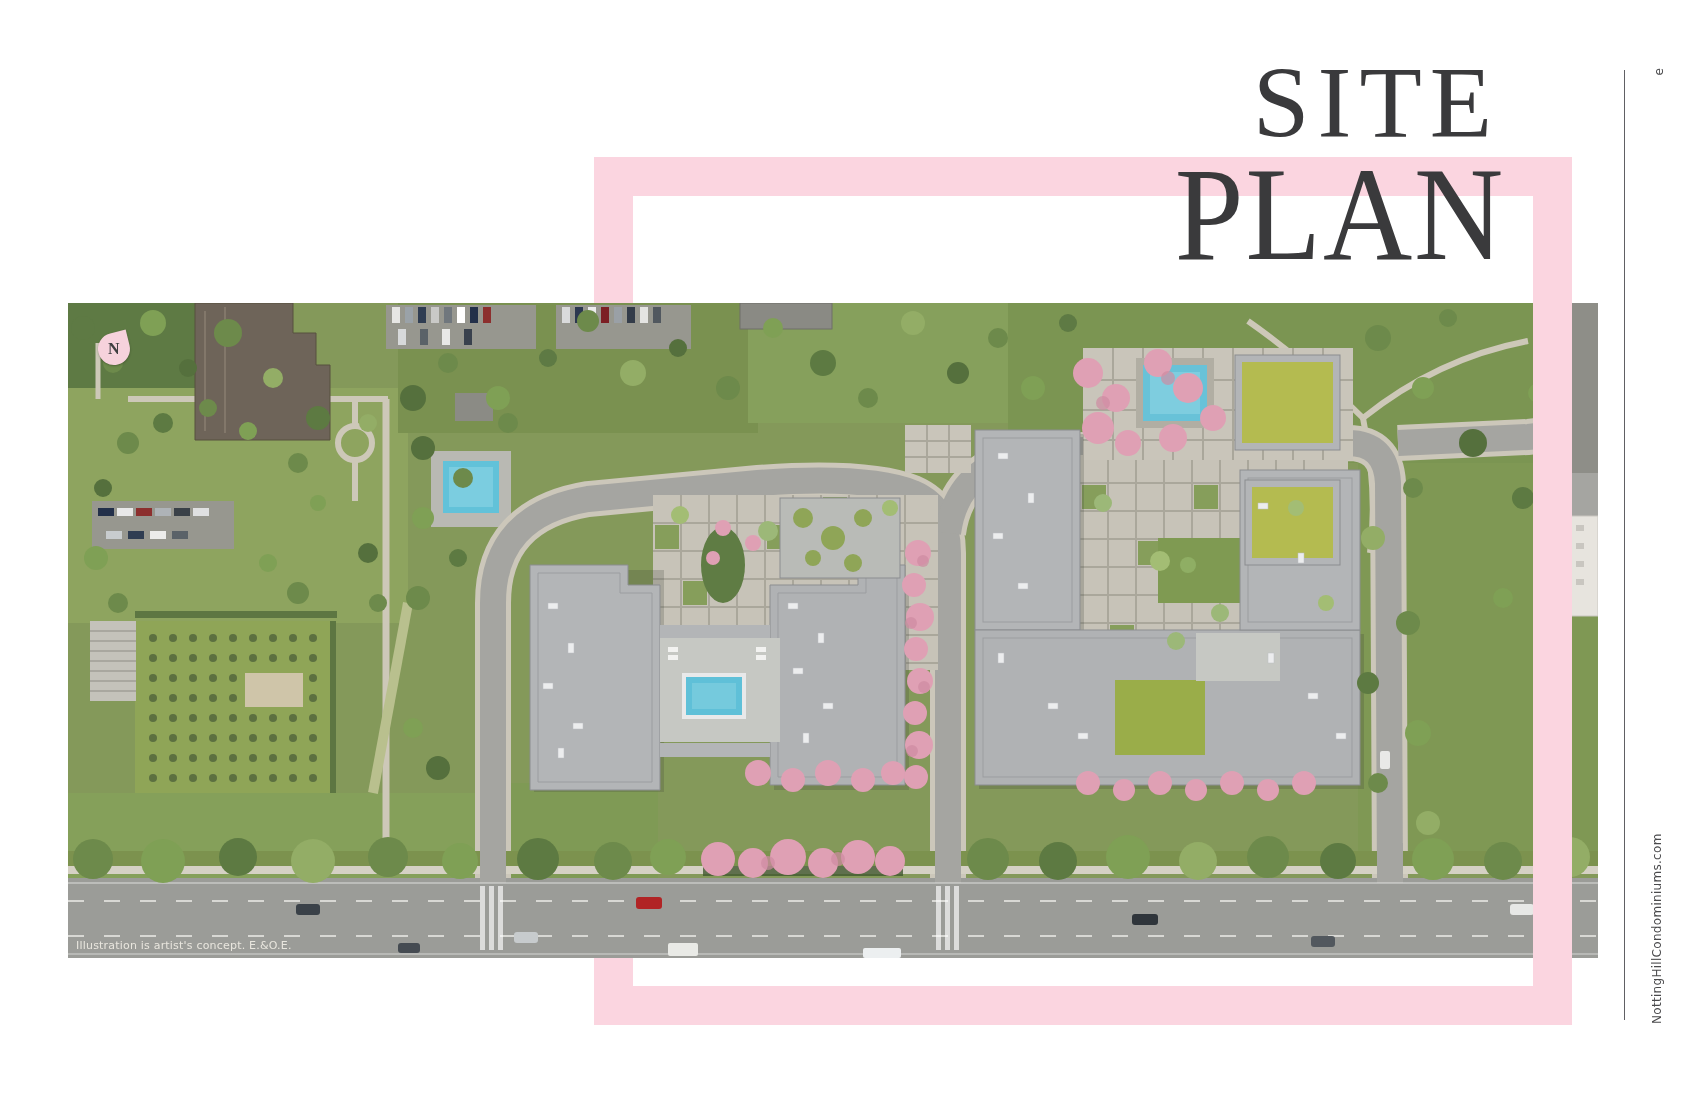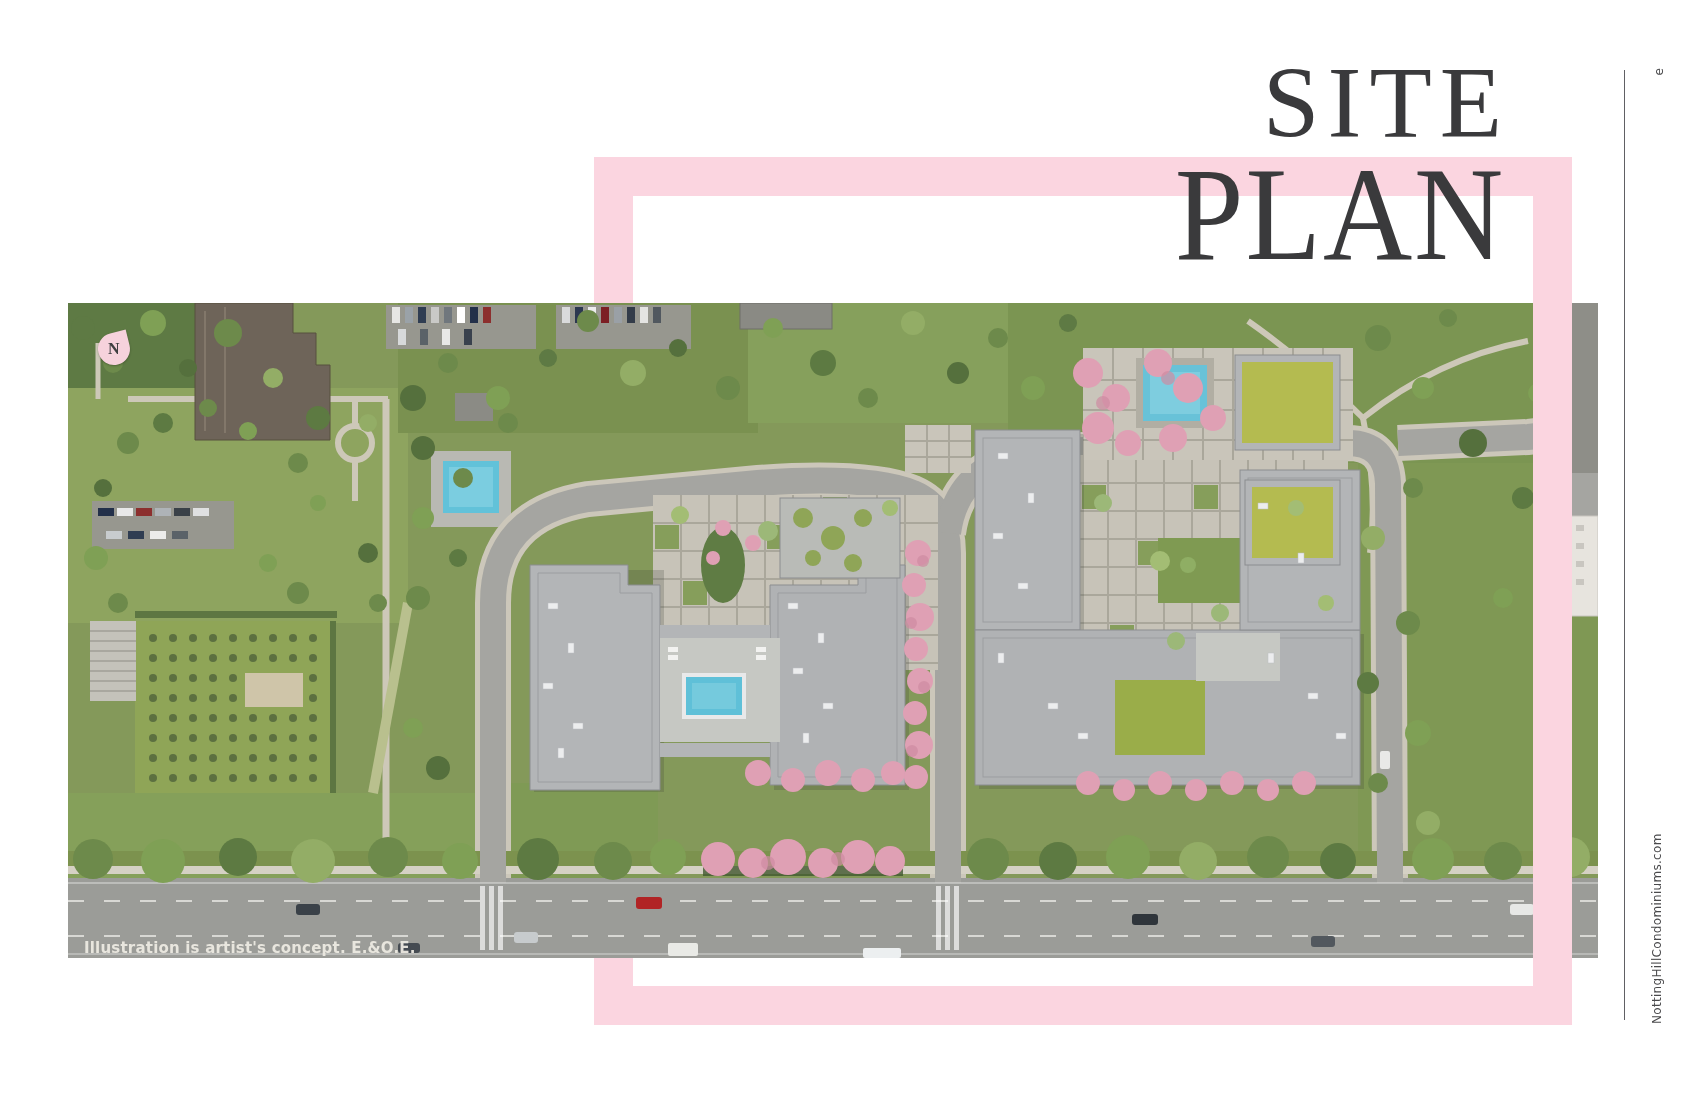"SITE" .title-l1 { right: 3px -> 13px }
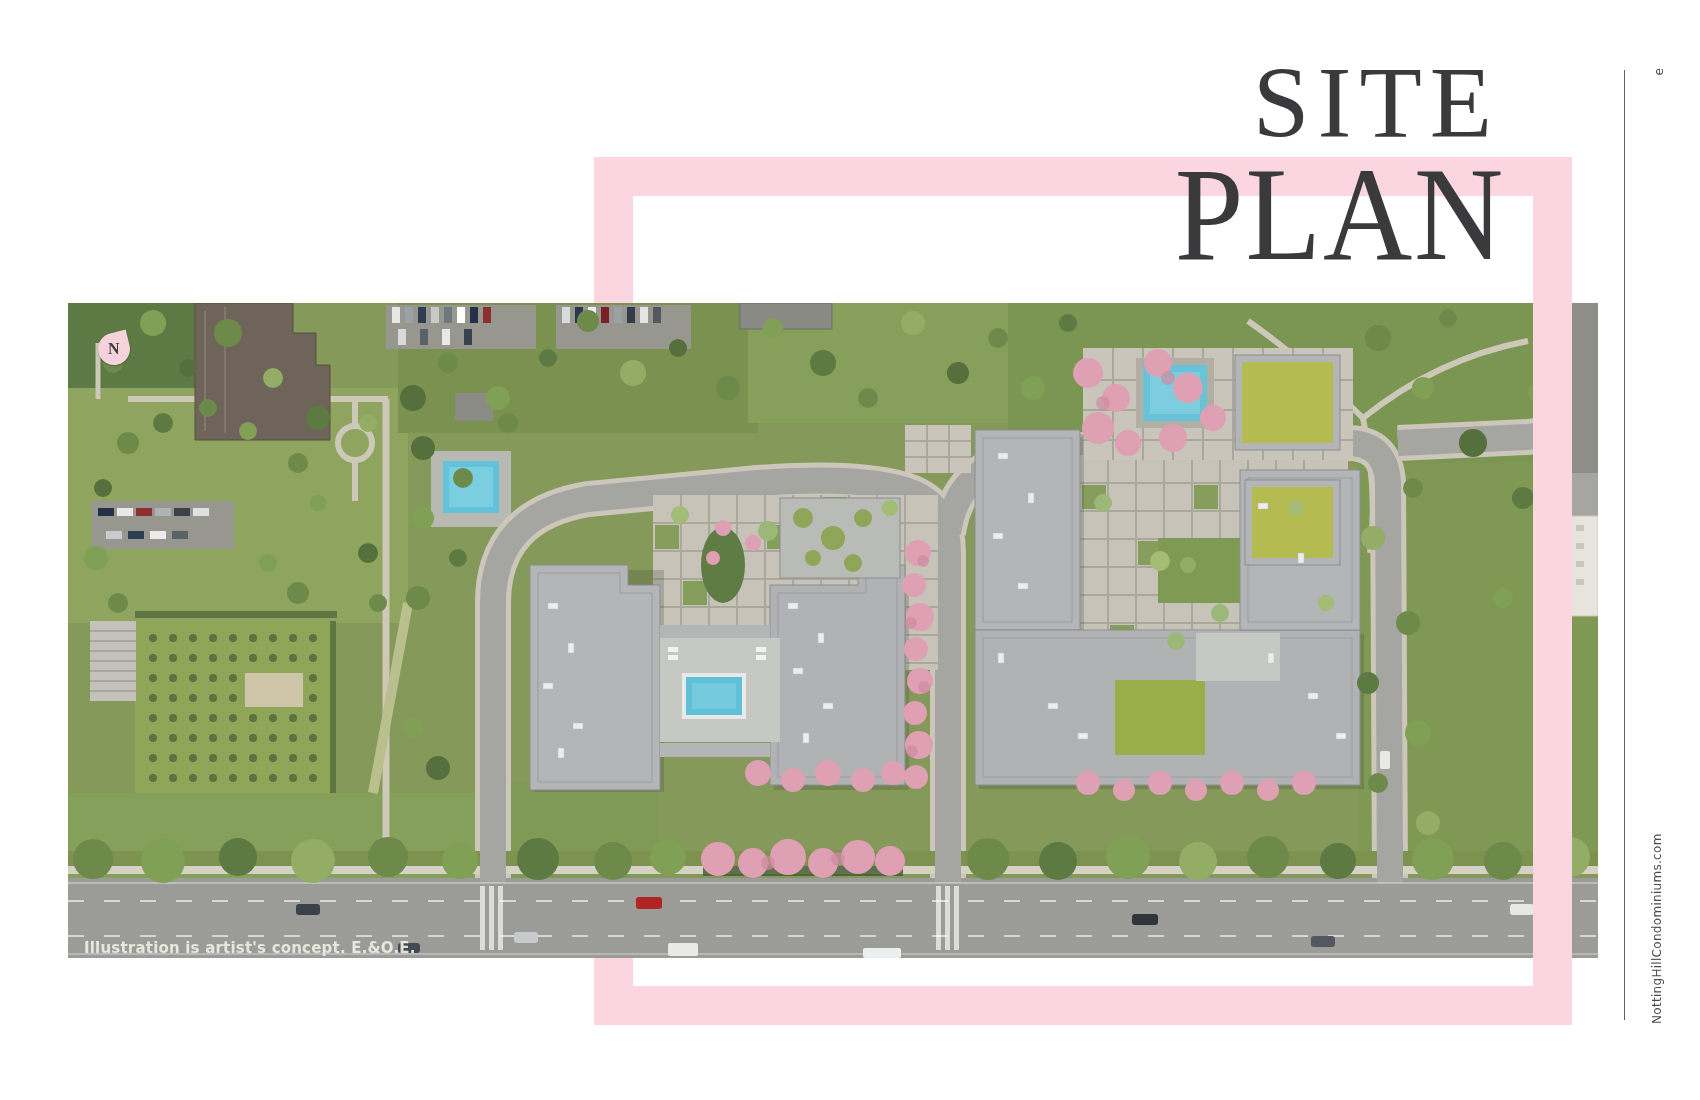"Illustration is artist's concept." .disclaimer { font-size: 15px -> 11px; font-weight: bold -> none; left: 16px -> 8px }
